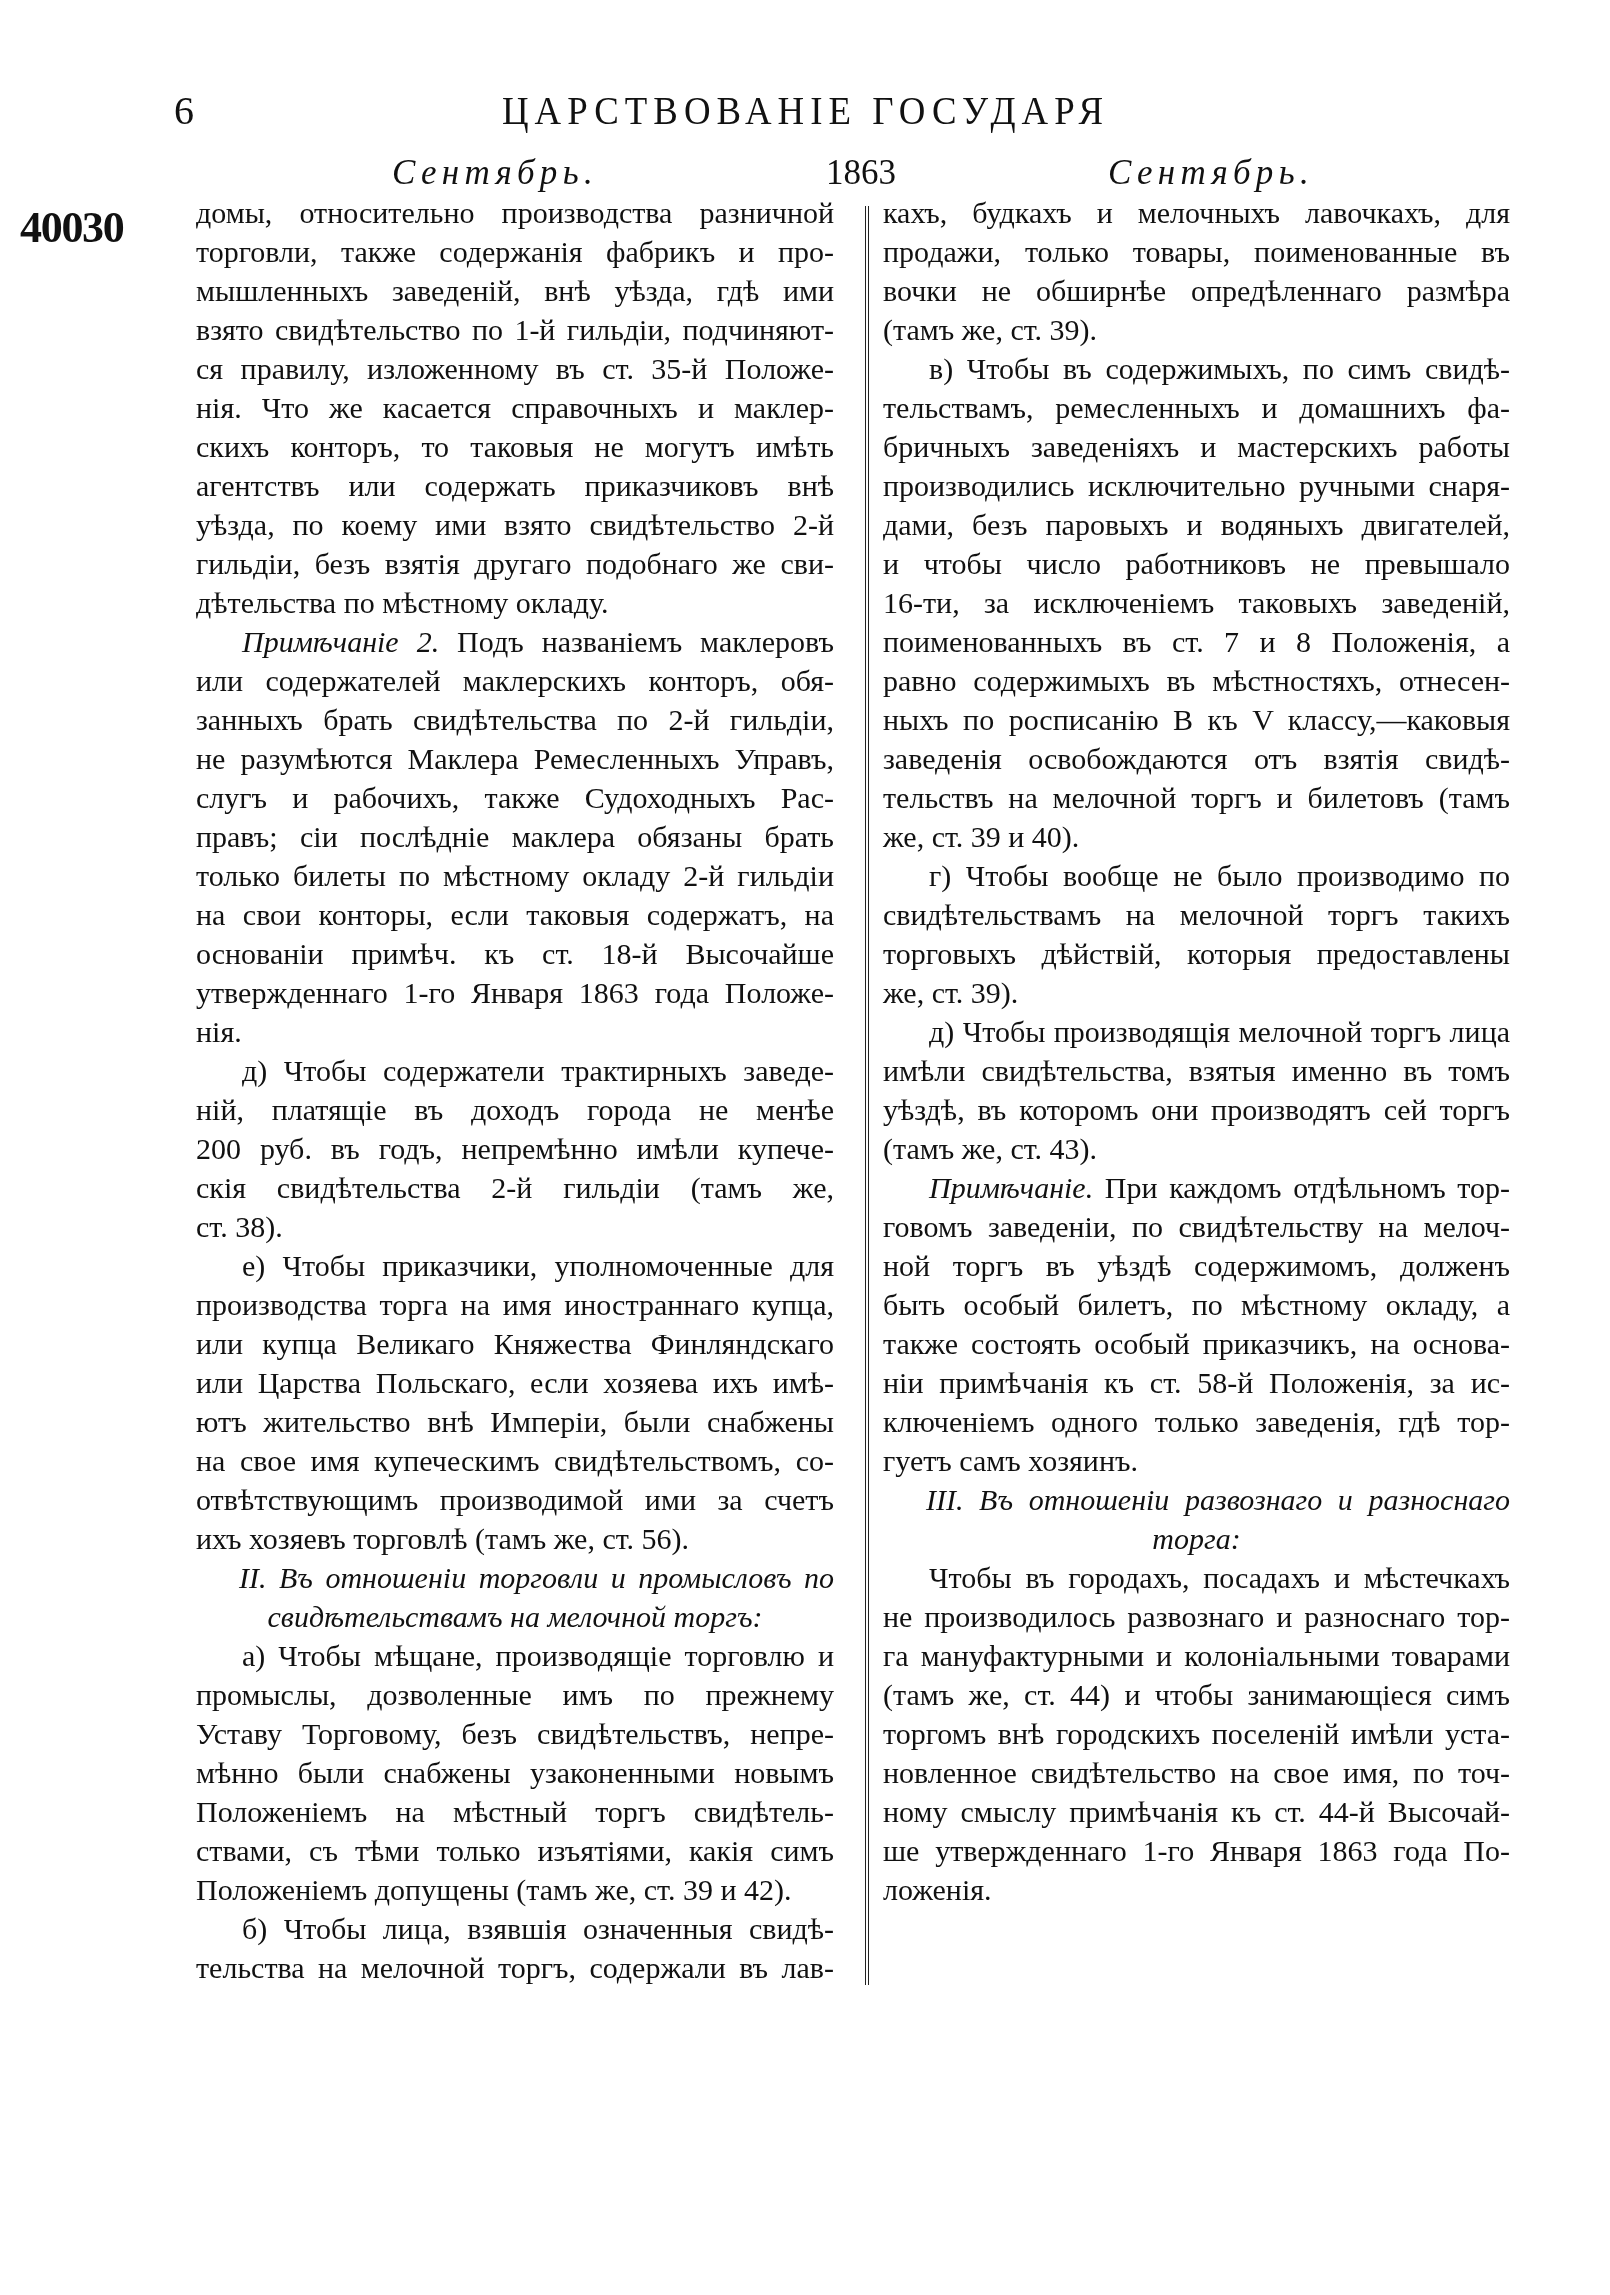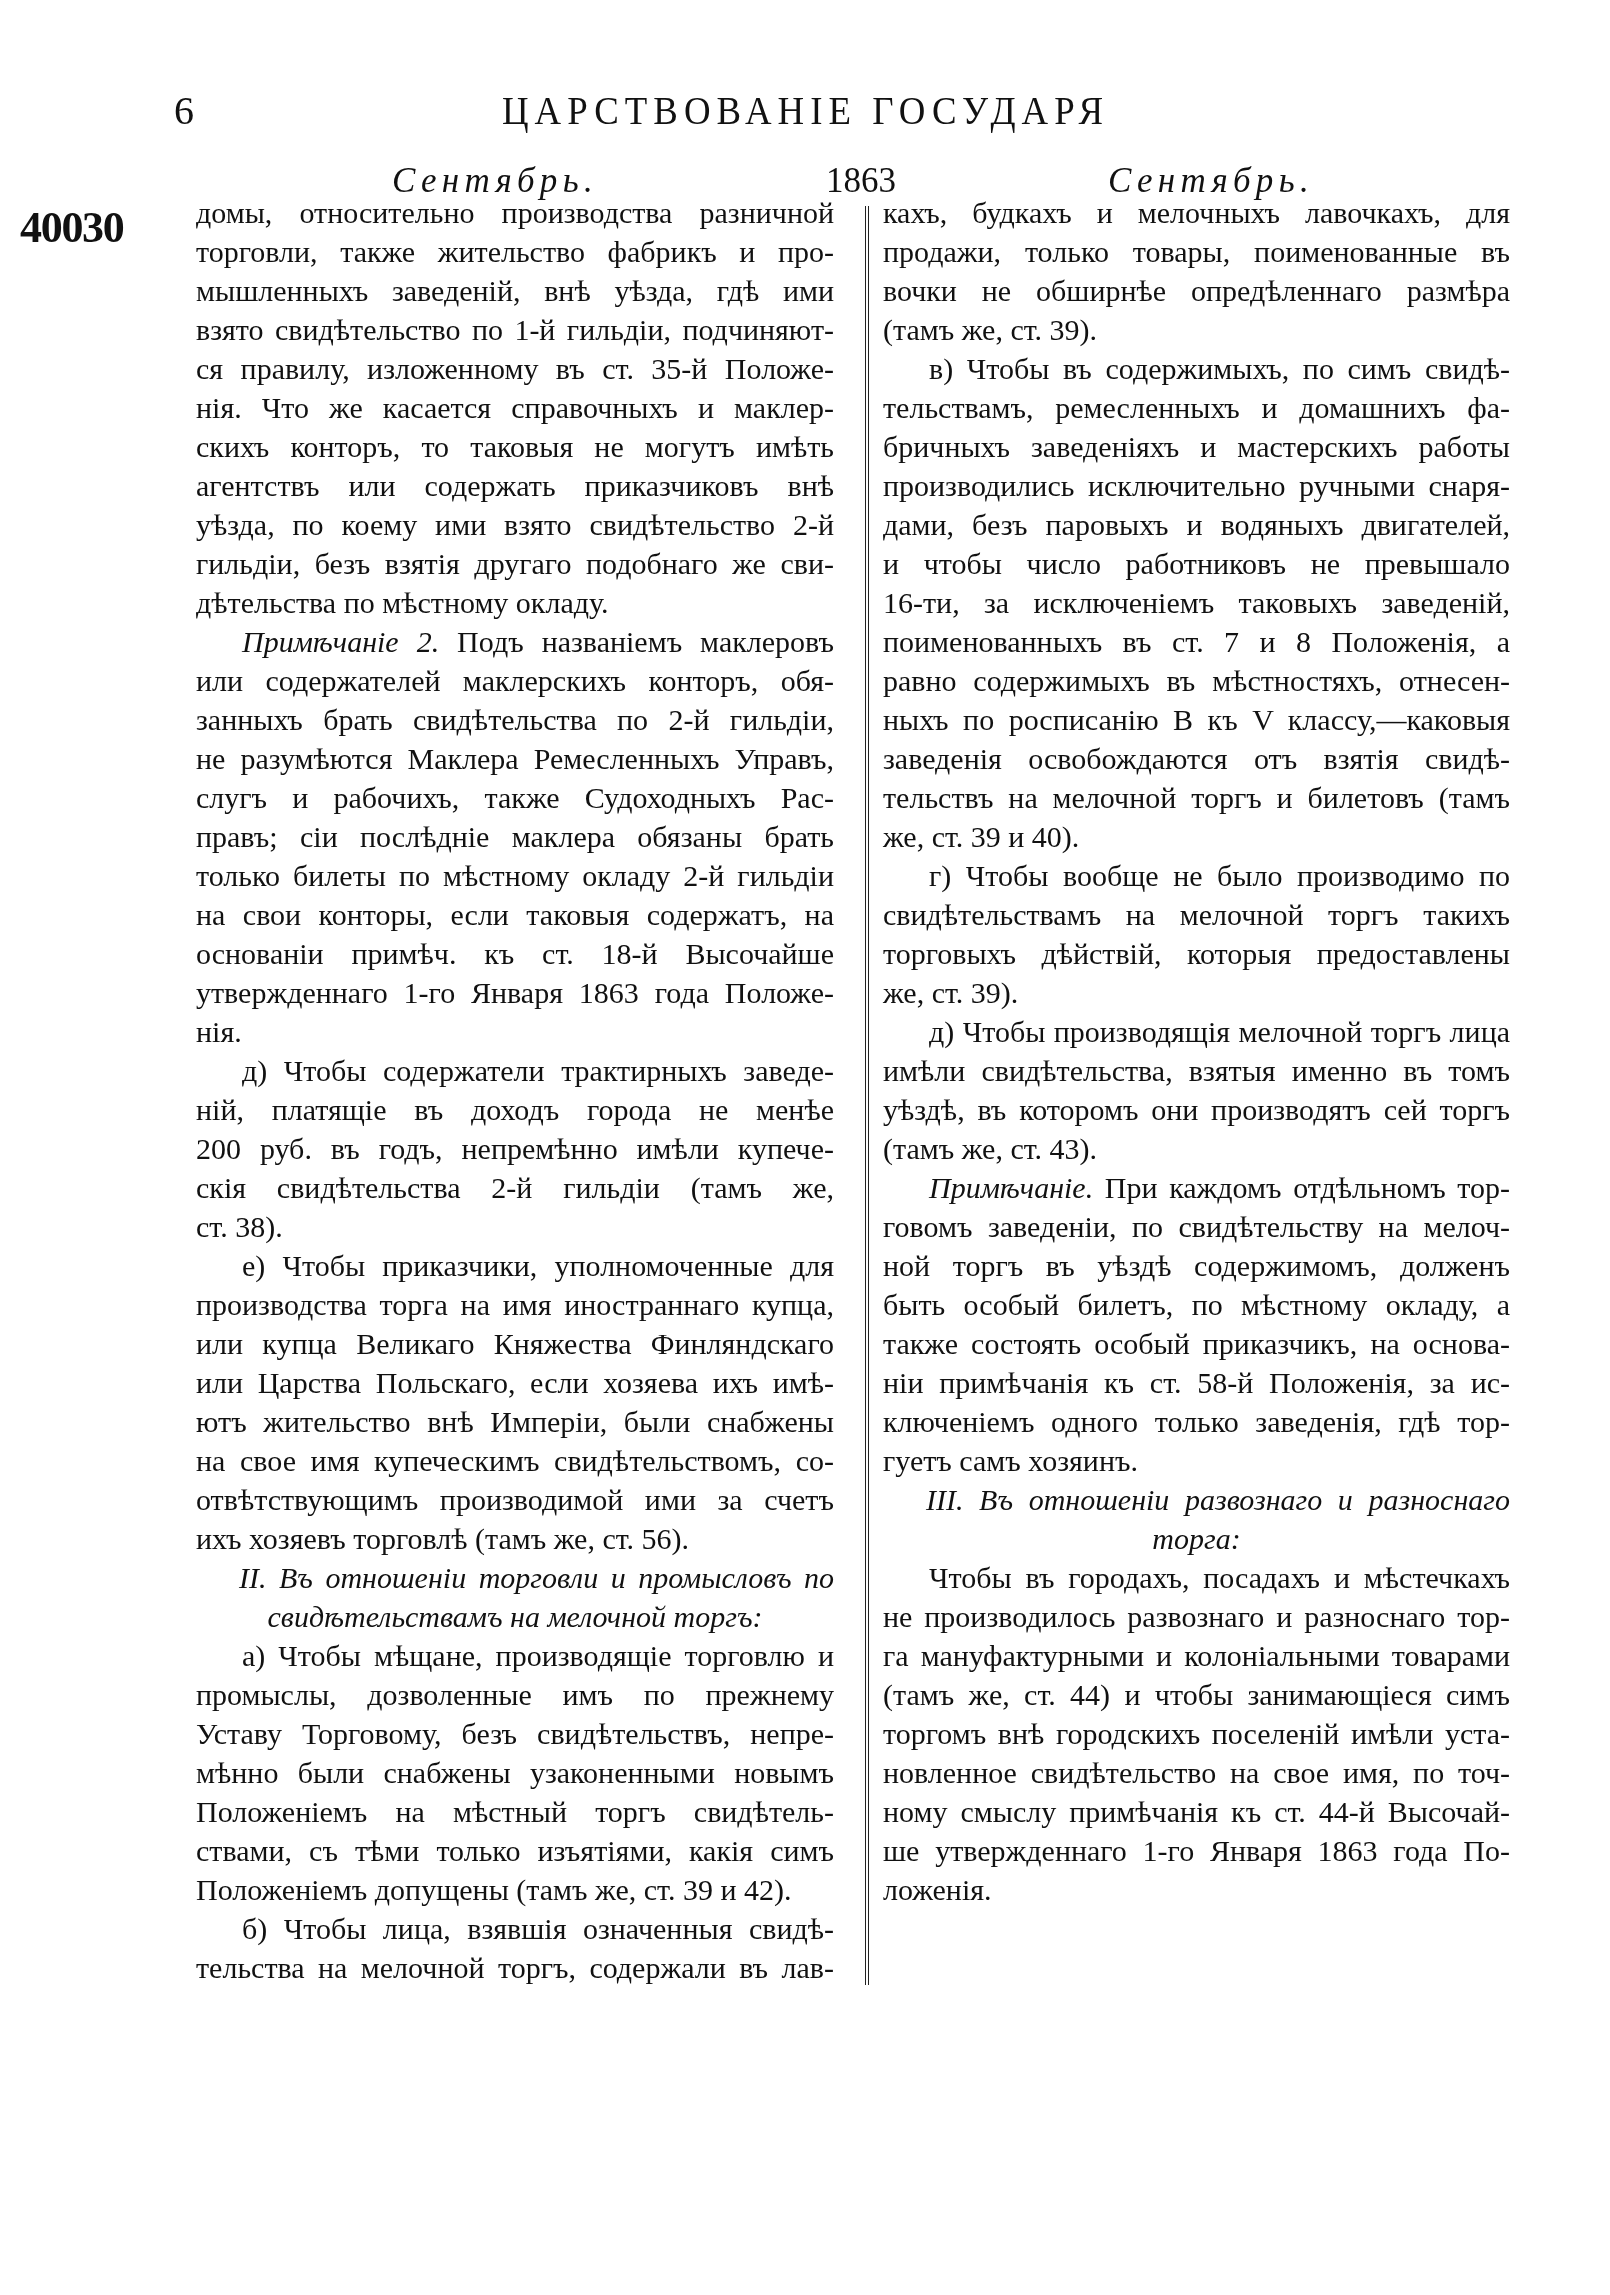"Сентябрь." .subhead { top: 159px -> 151px }
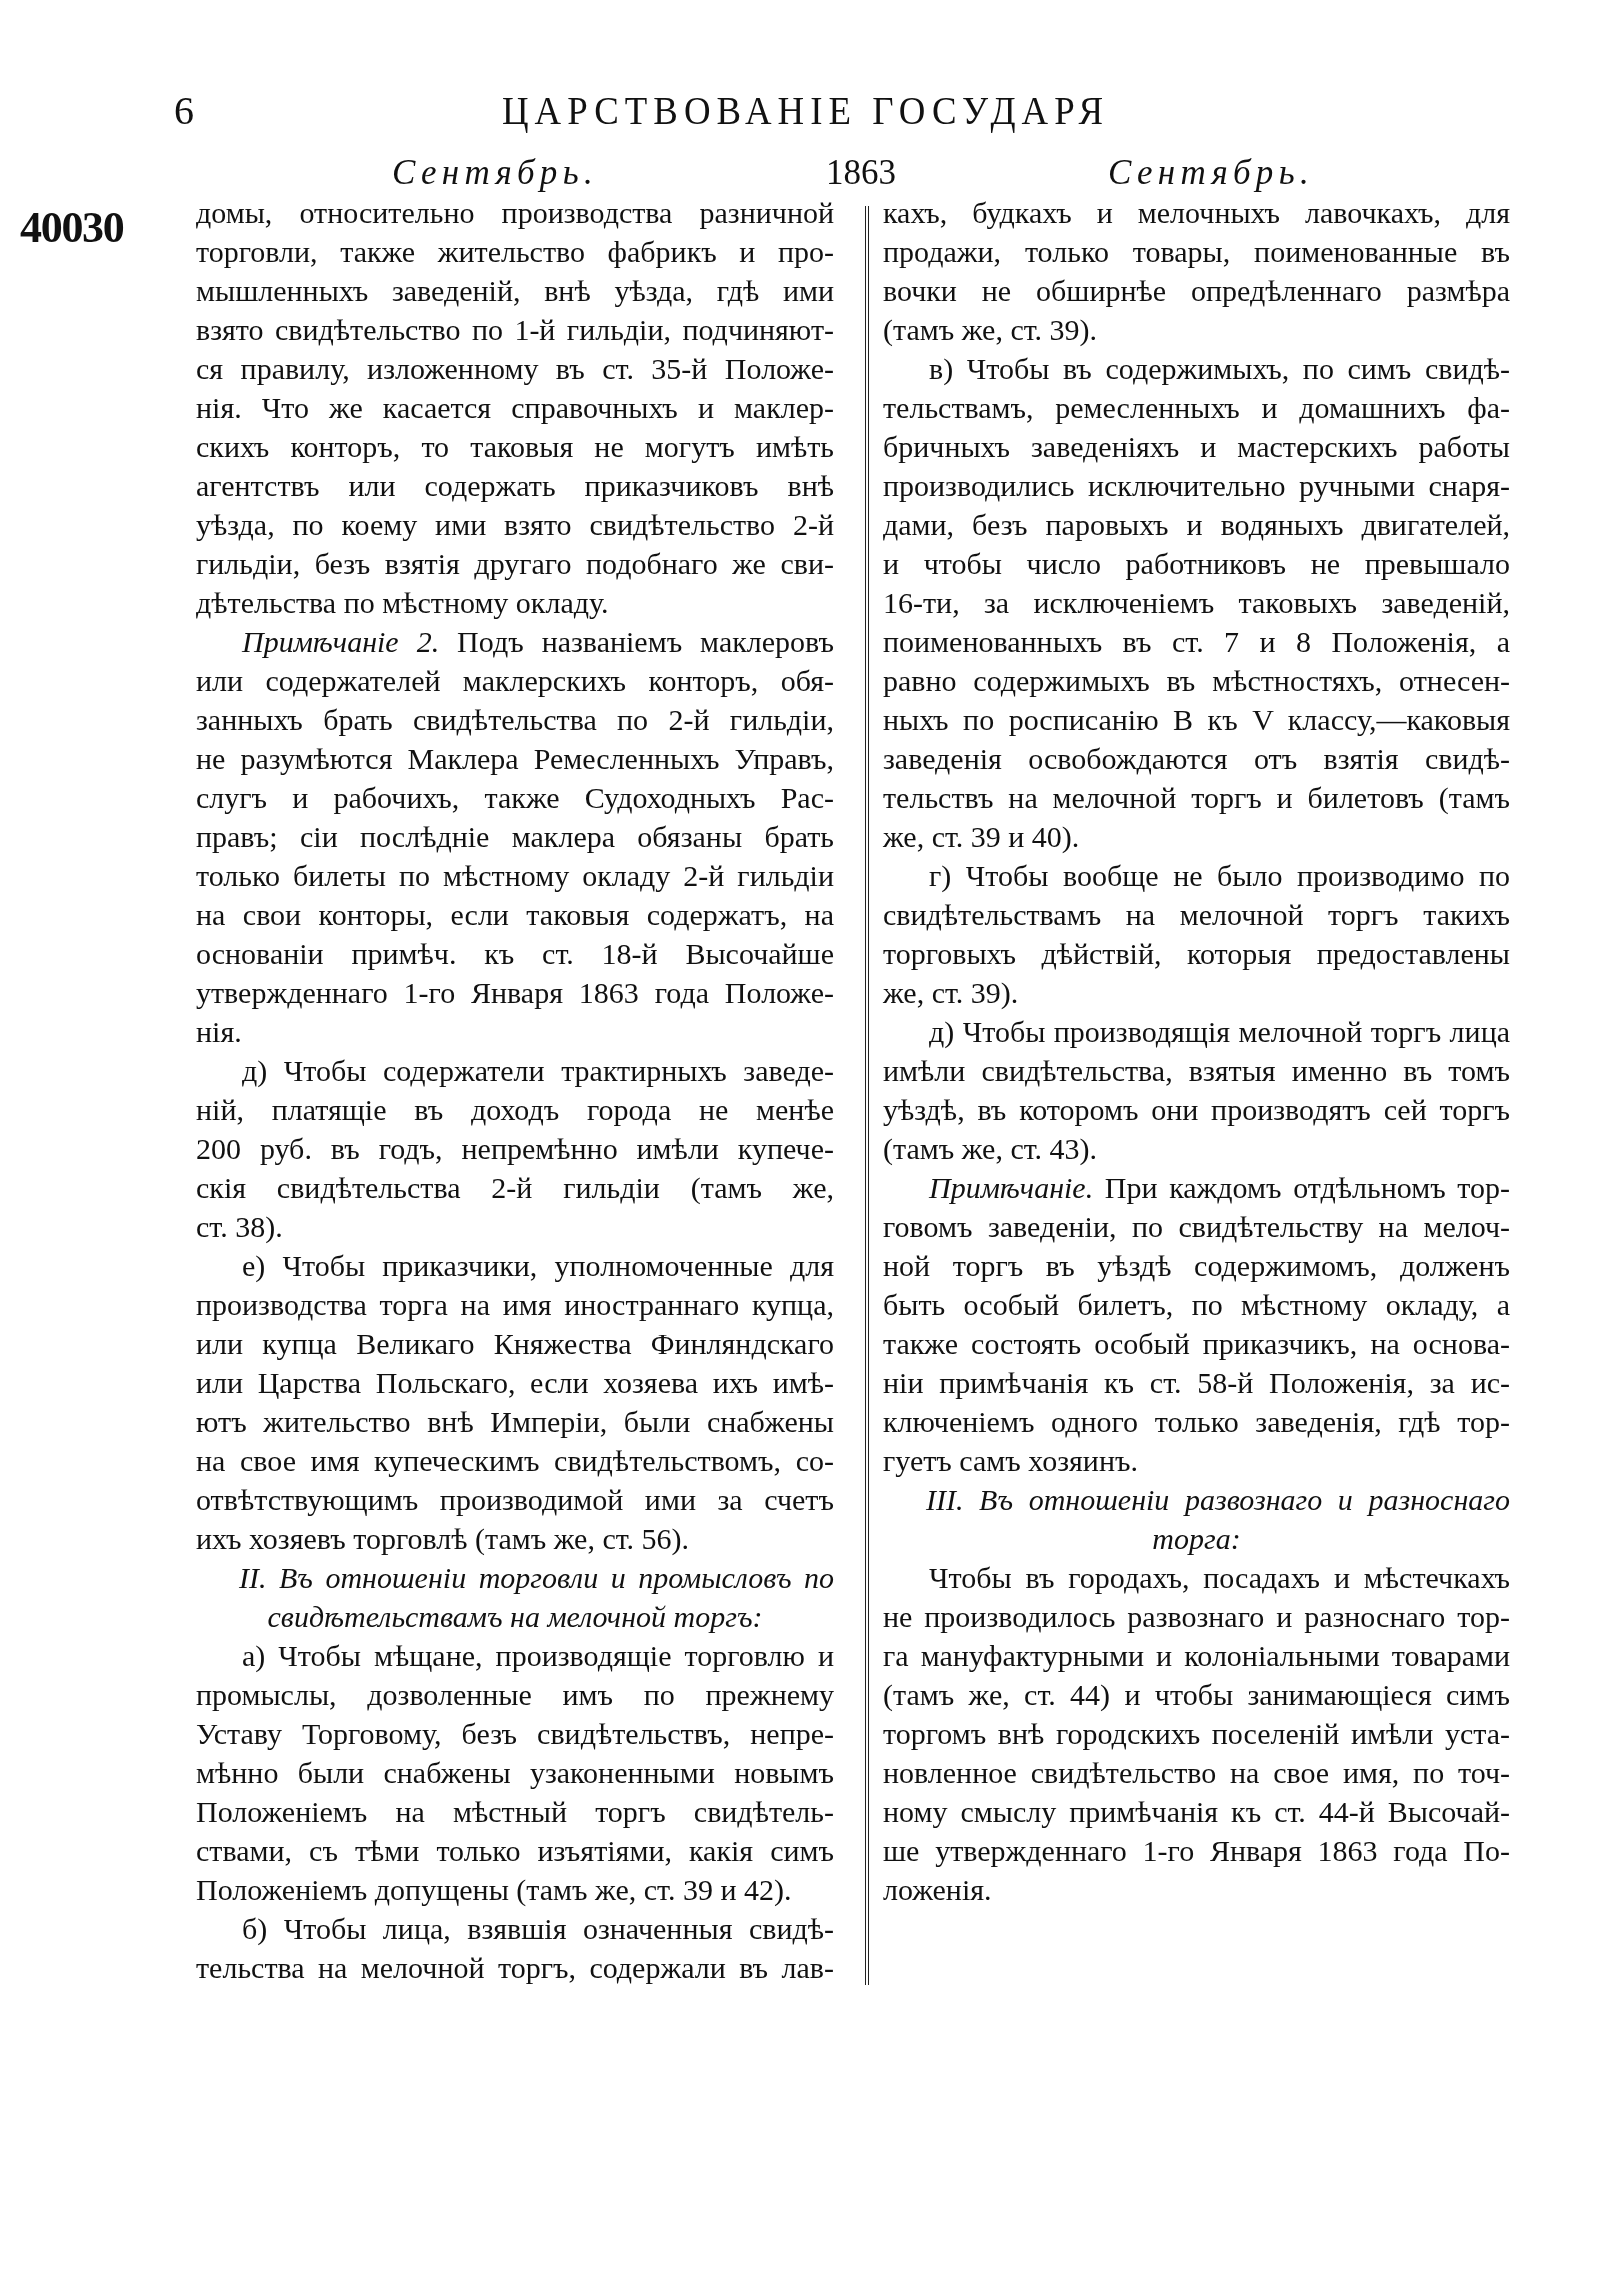"торговли, также жительство фабрикъ и" span { text: жительство -> содержанія }
